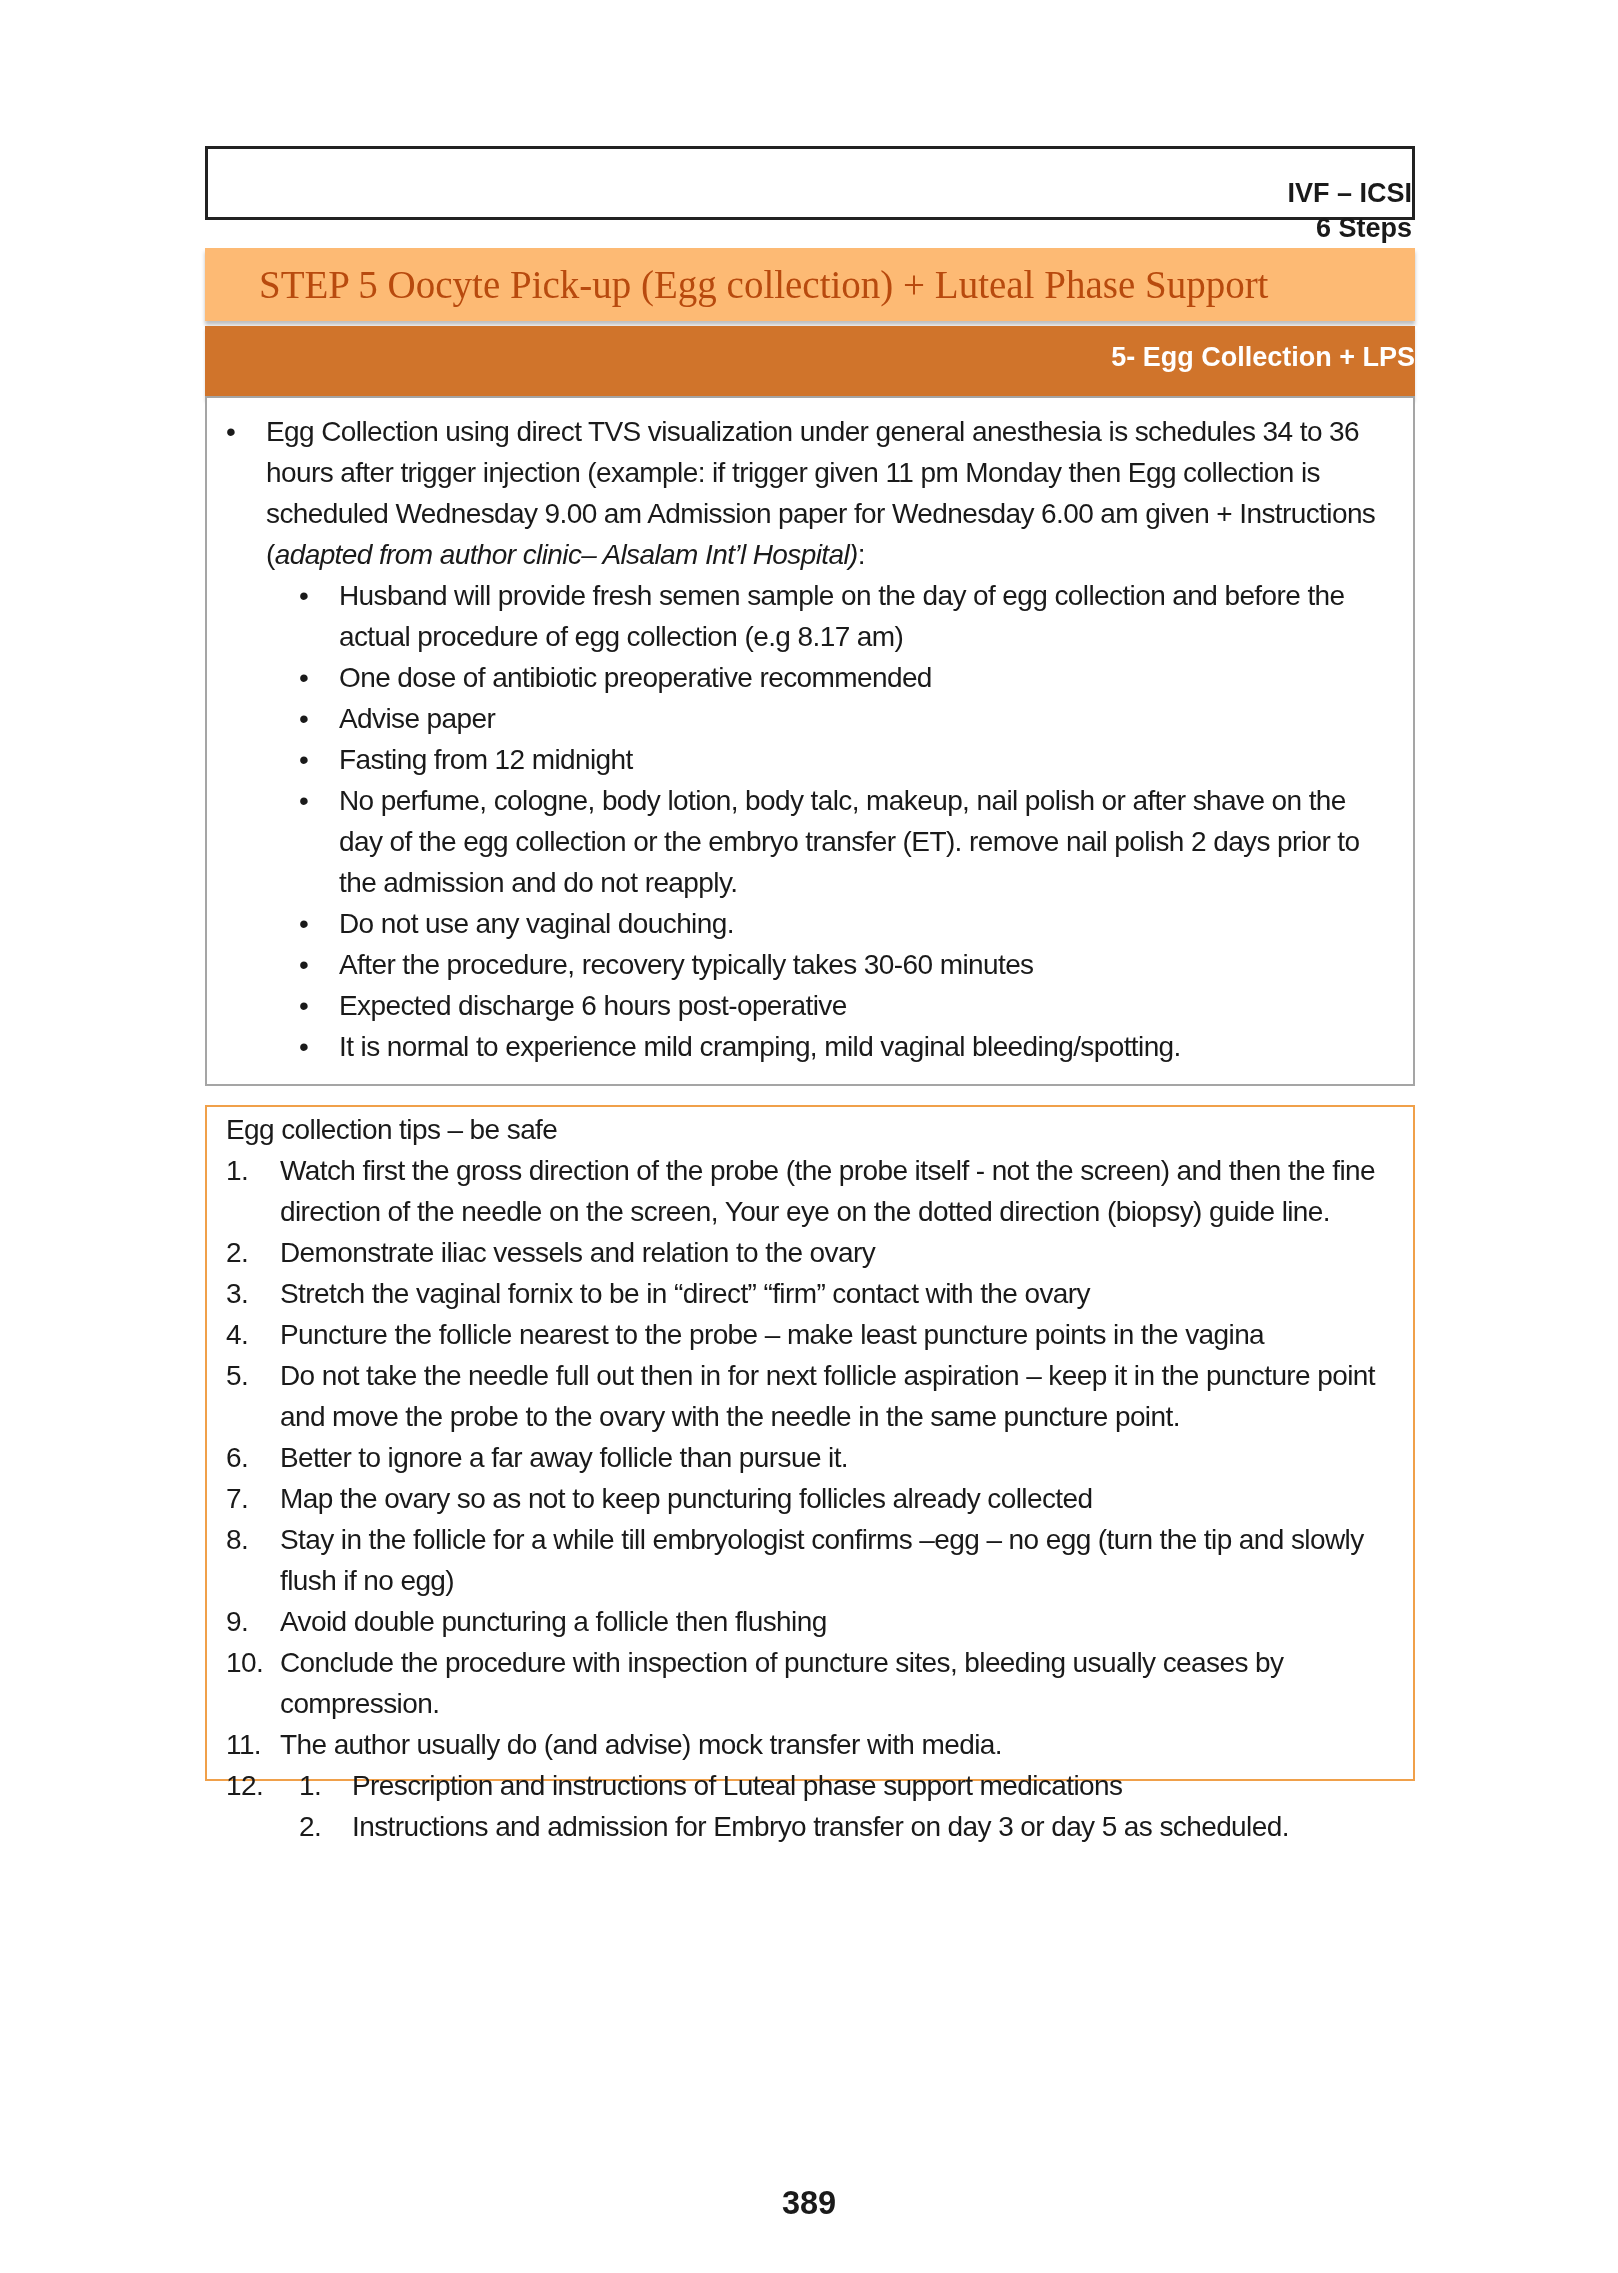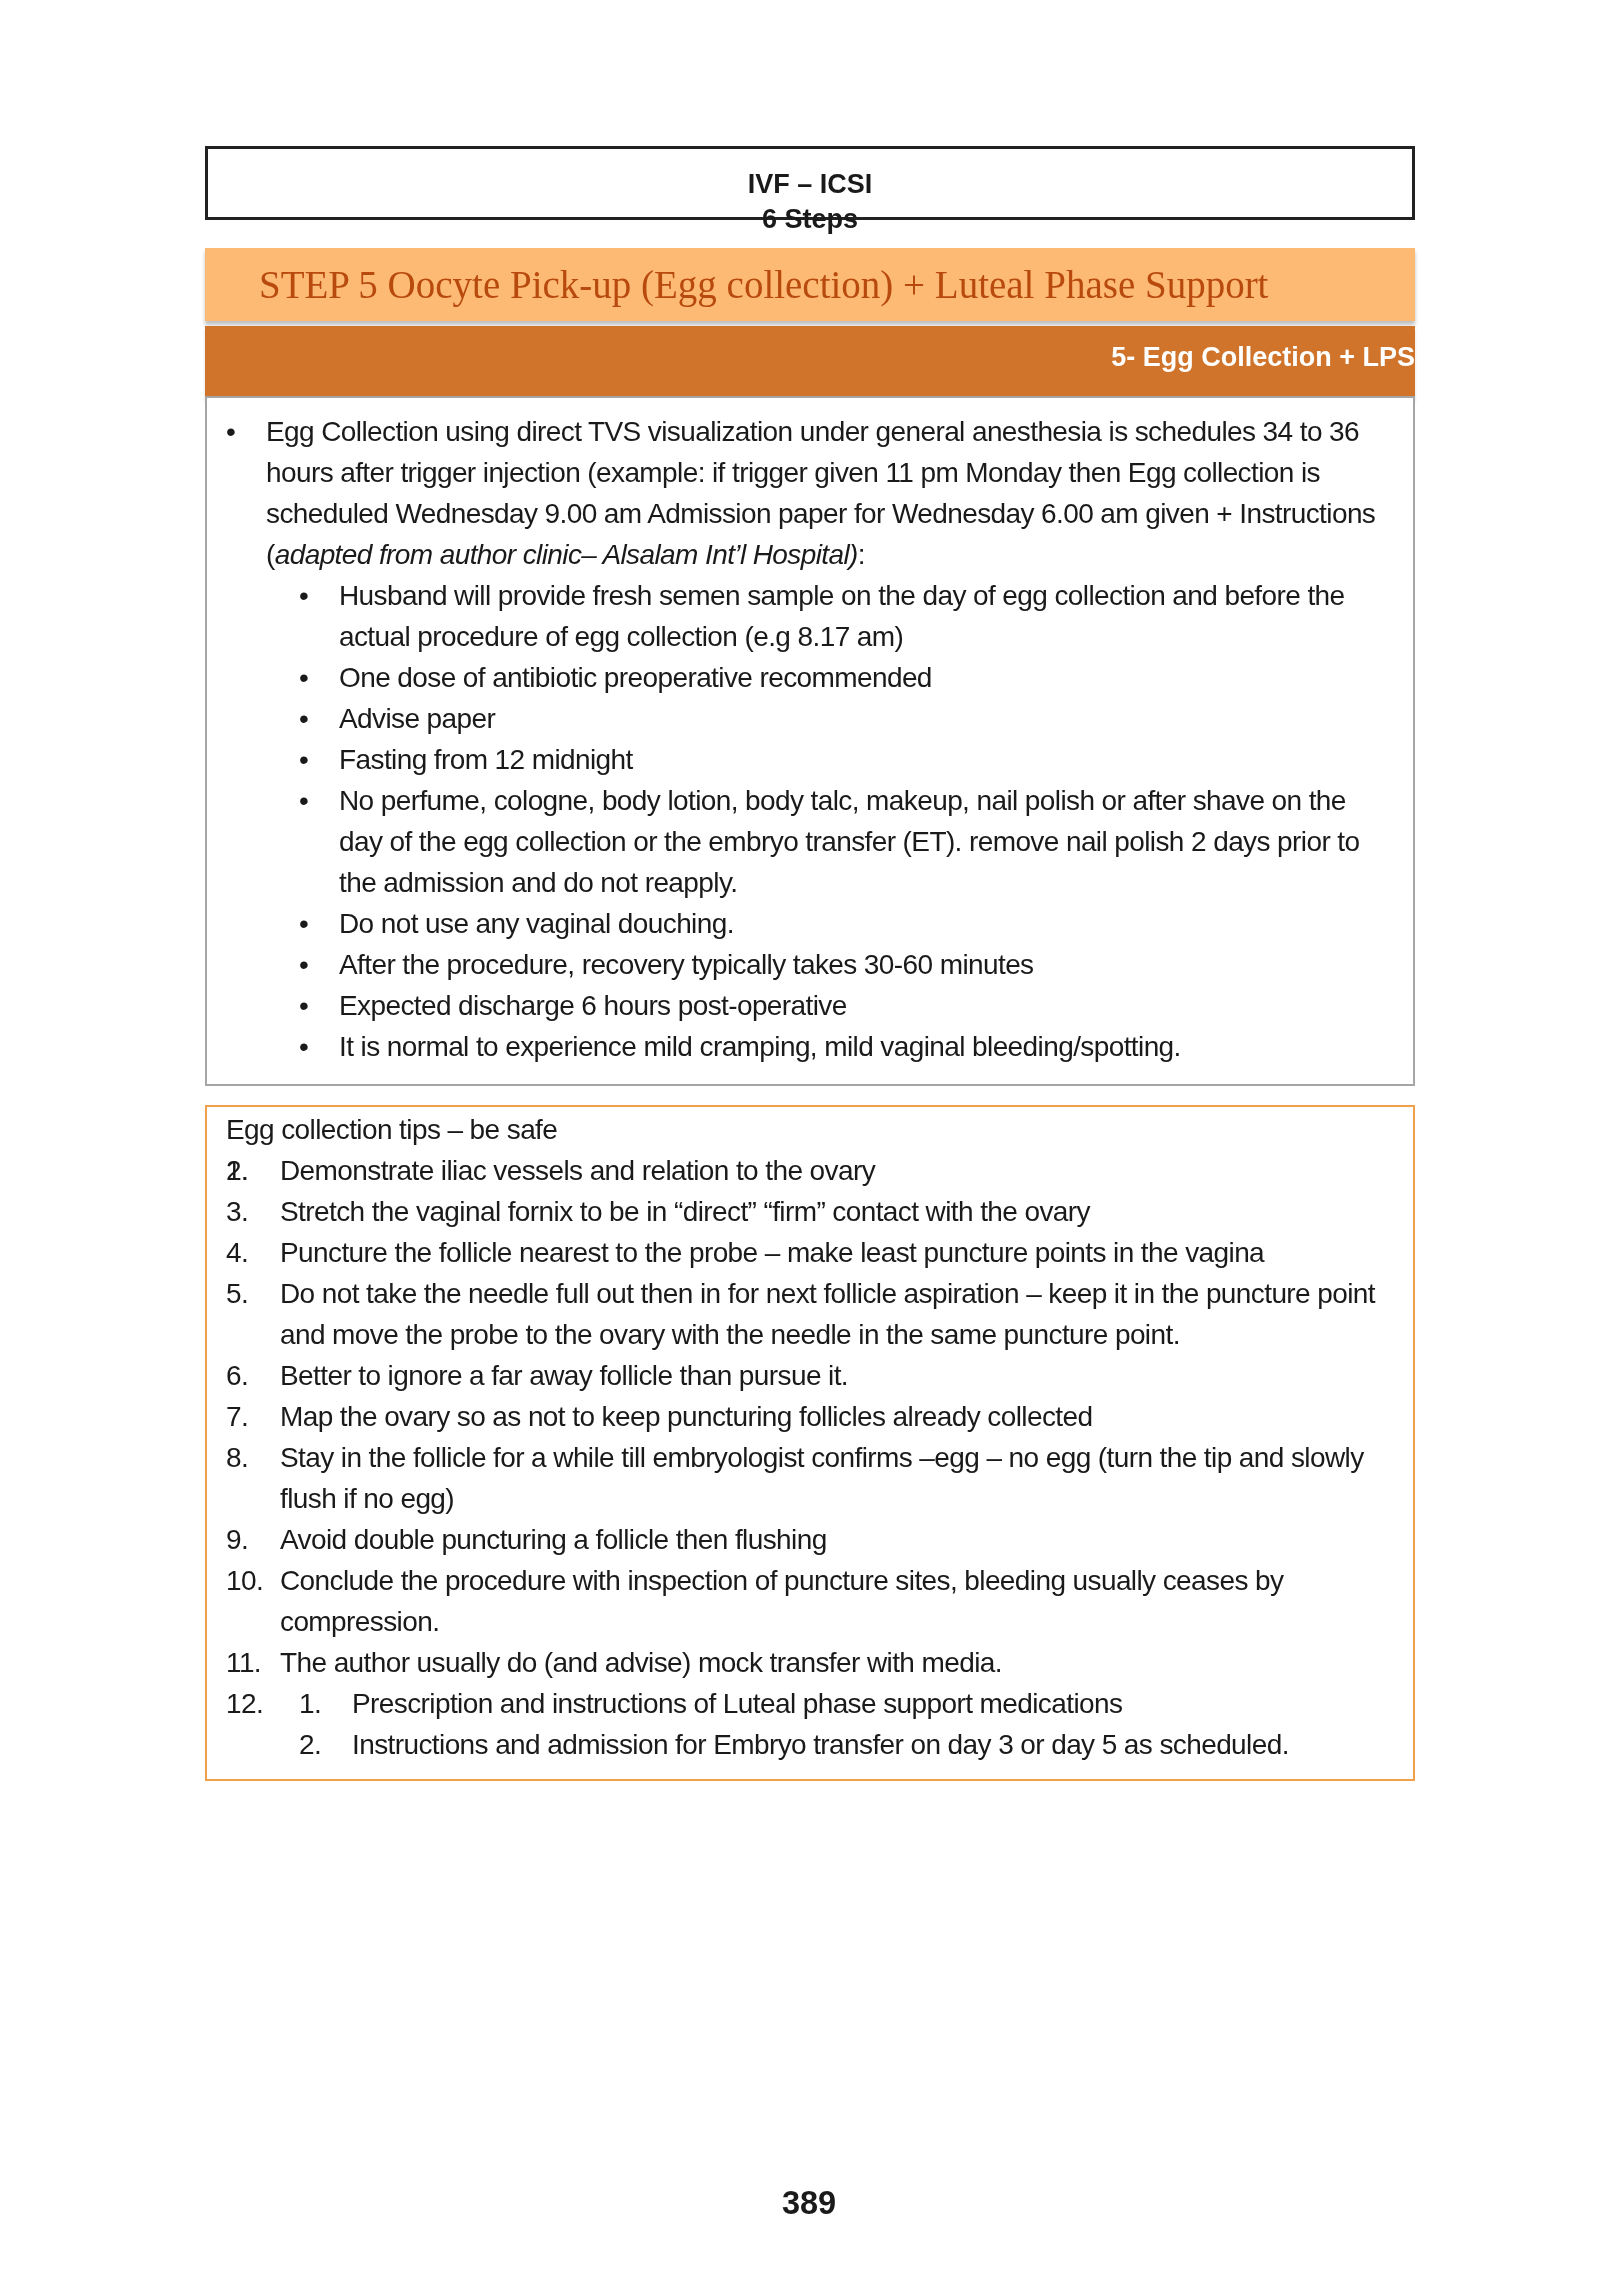"IVF – ICSI" #title-box { padding-top: 18px -> 27px; text-align: center -> right }
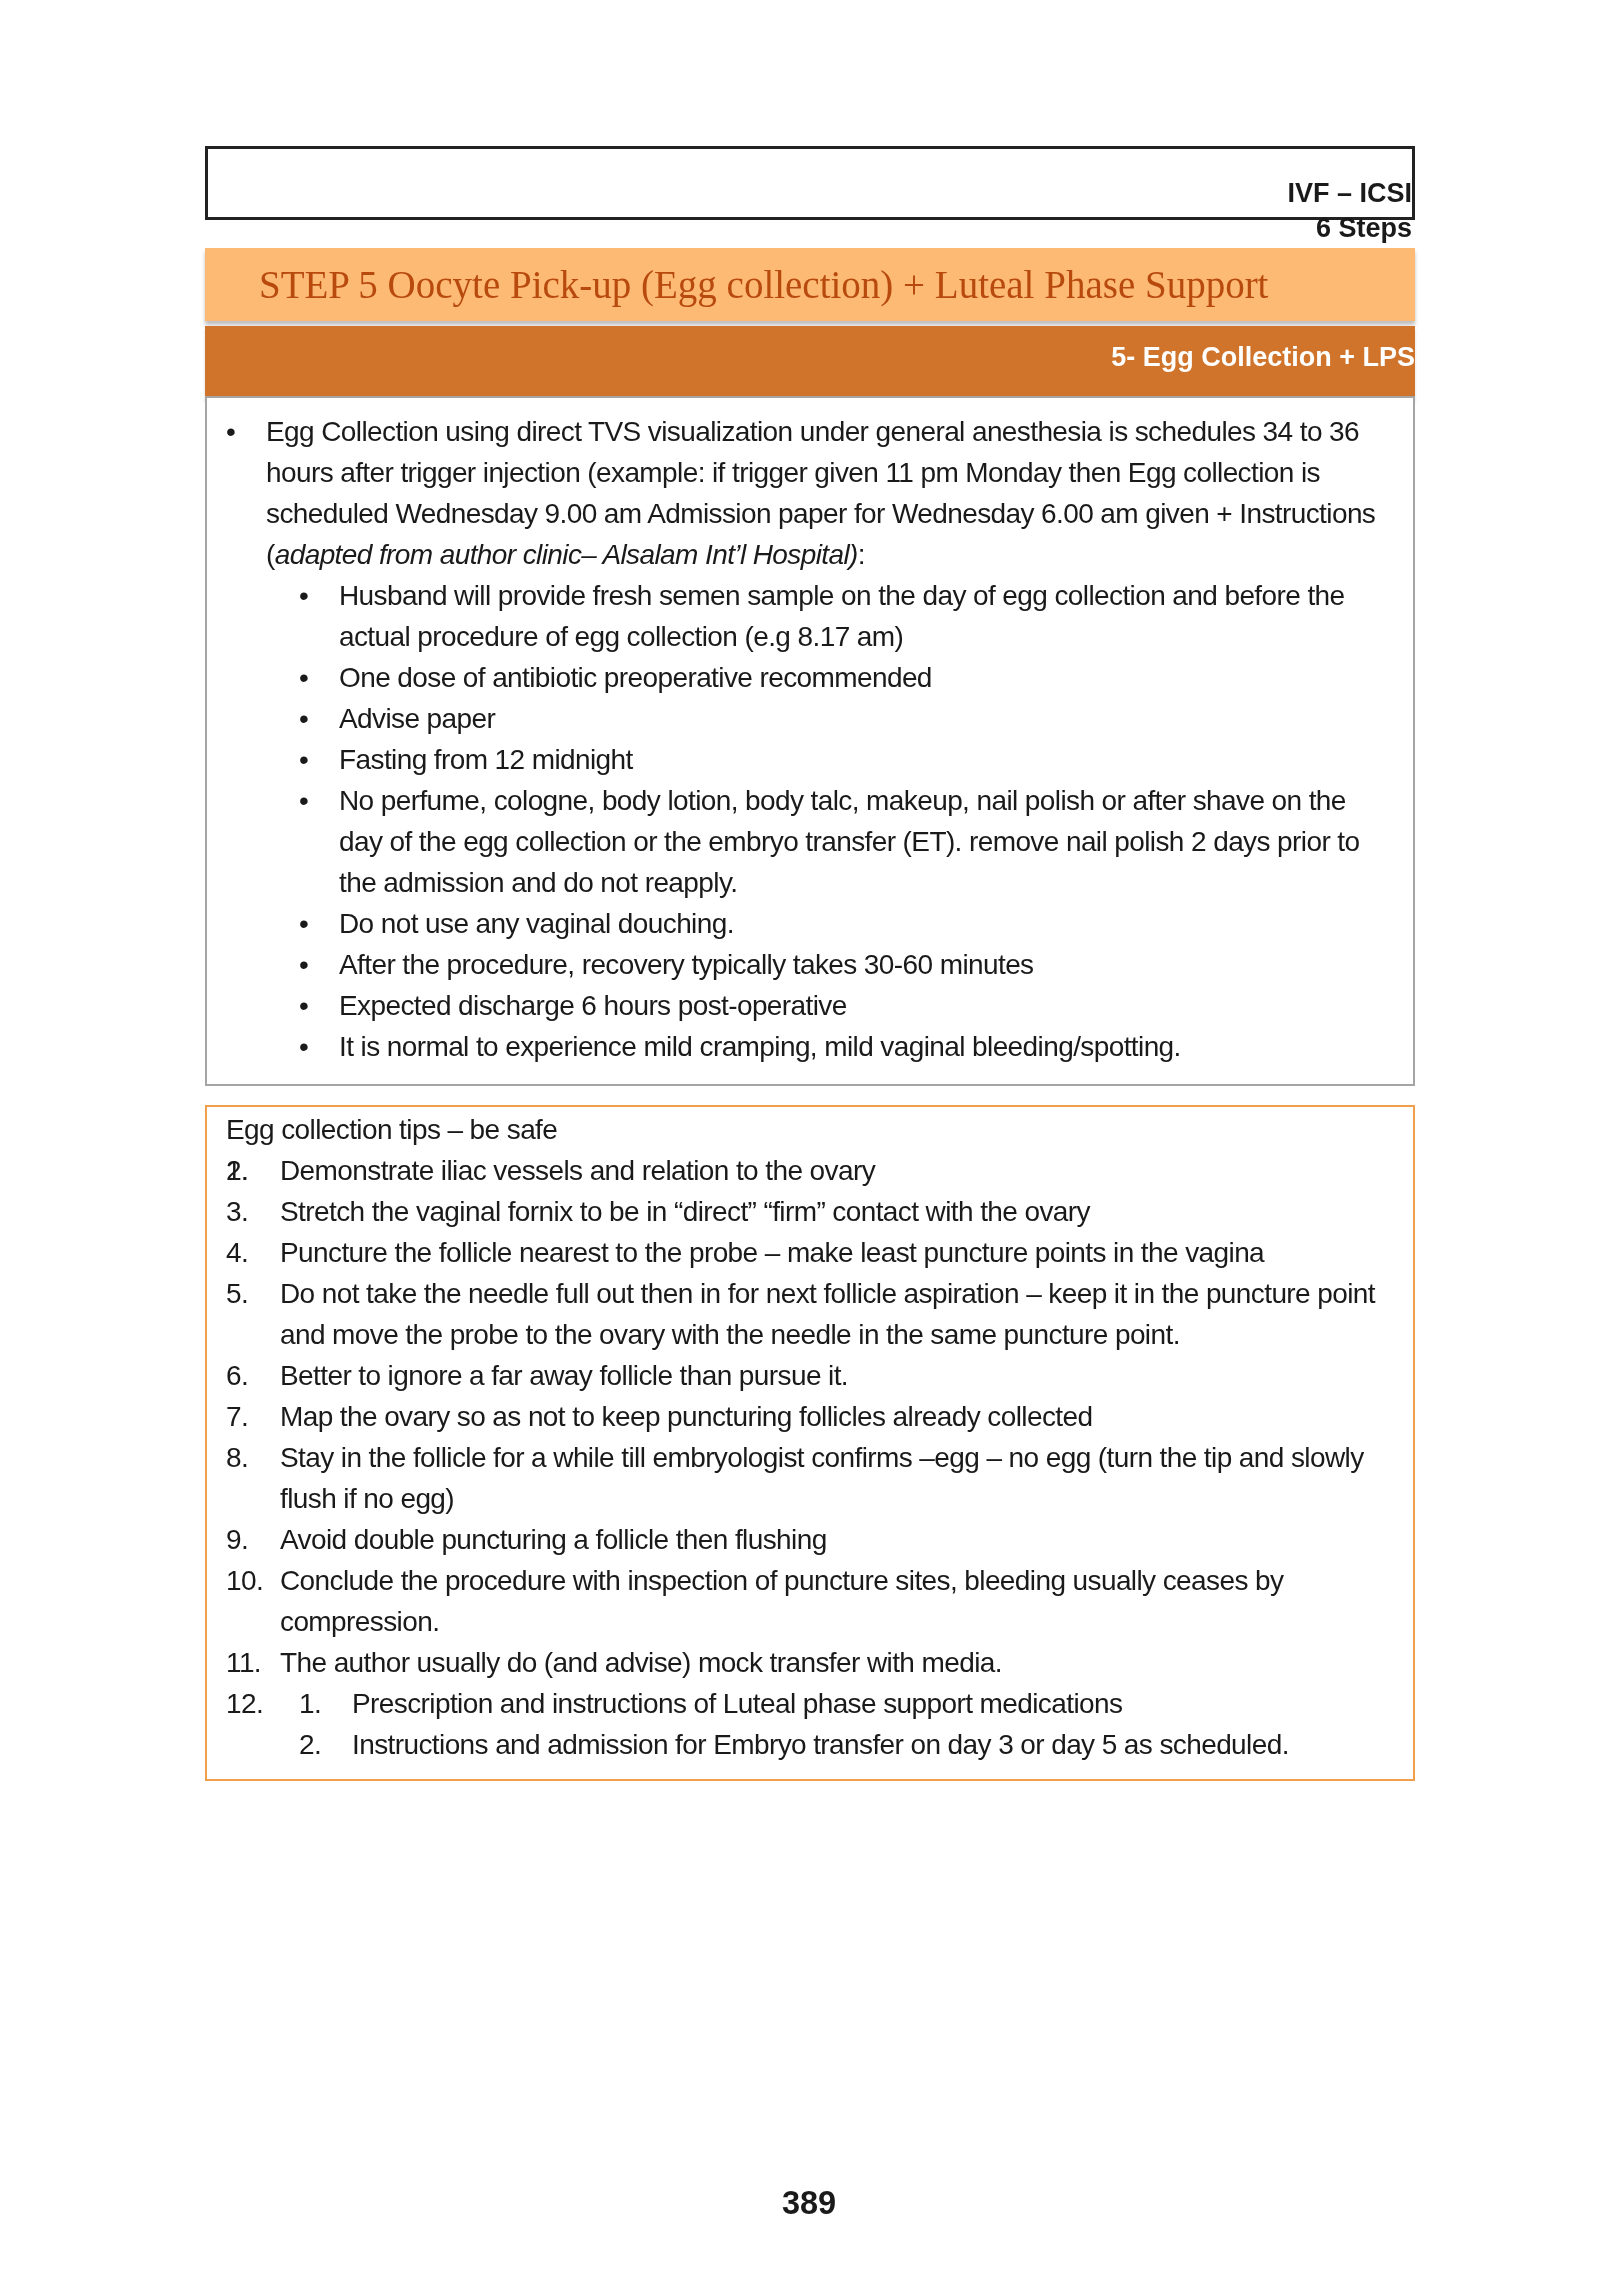"Watch first the gross direction" span { html: none -> <span>Watch first the gross direction of the probe (the probe itself - not the screen) and then the fine direction of the needle on the screen, Your eye on the dotted direction (biopsy) guide line.</span> }
